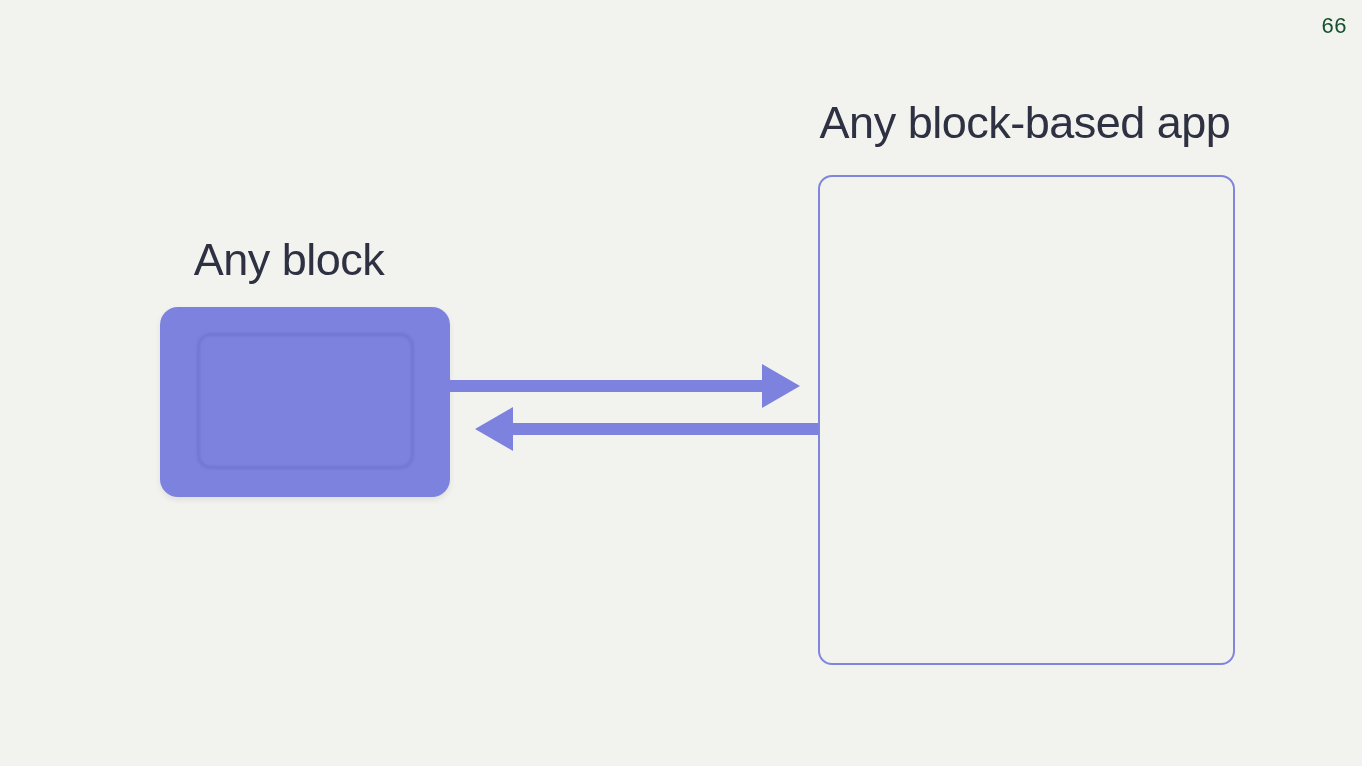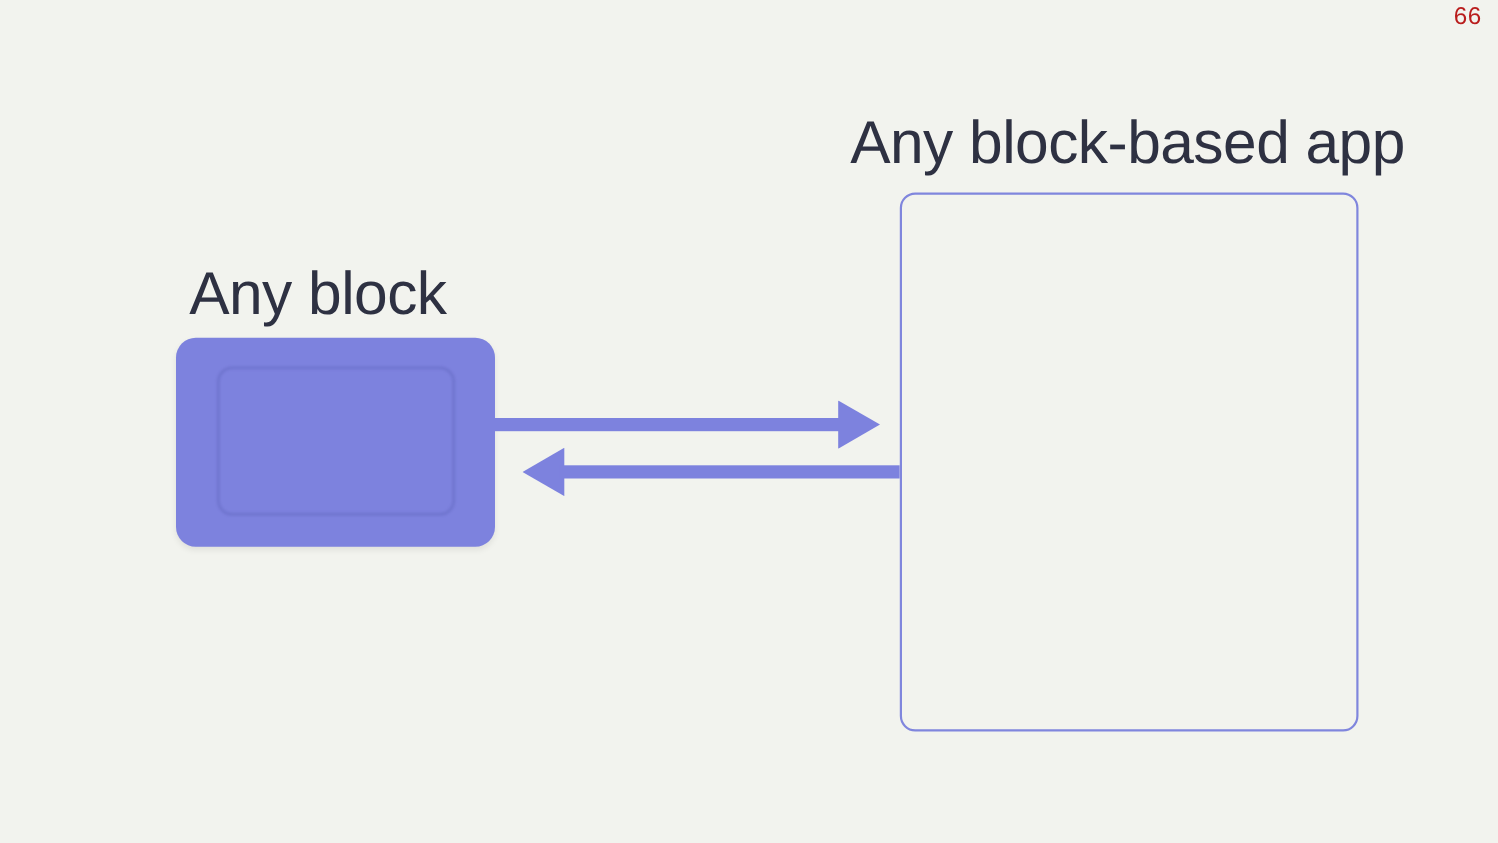"66" .page-number { color: #b91c1c -> #14532d; top: 2px -> 13px }
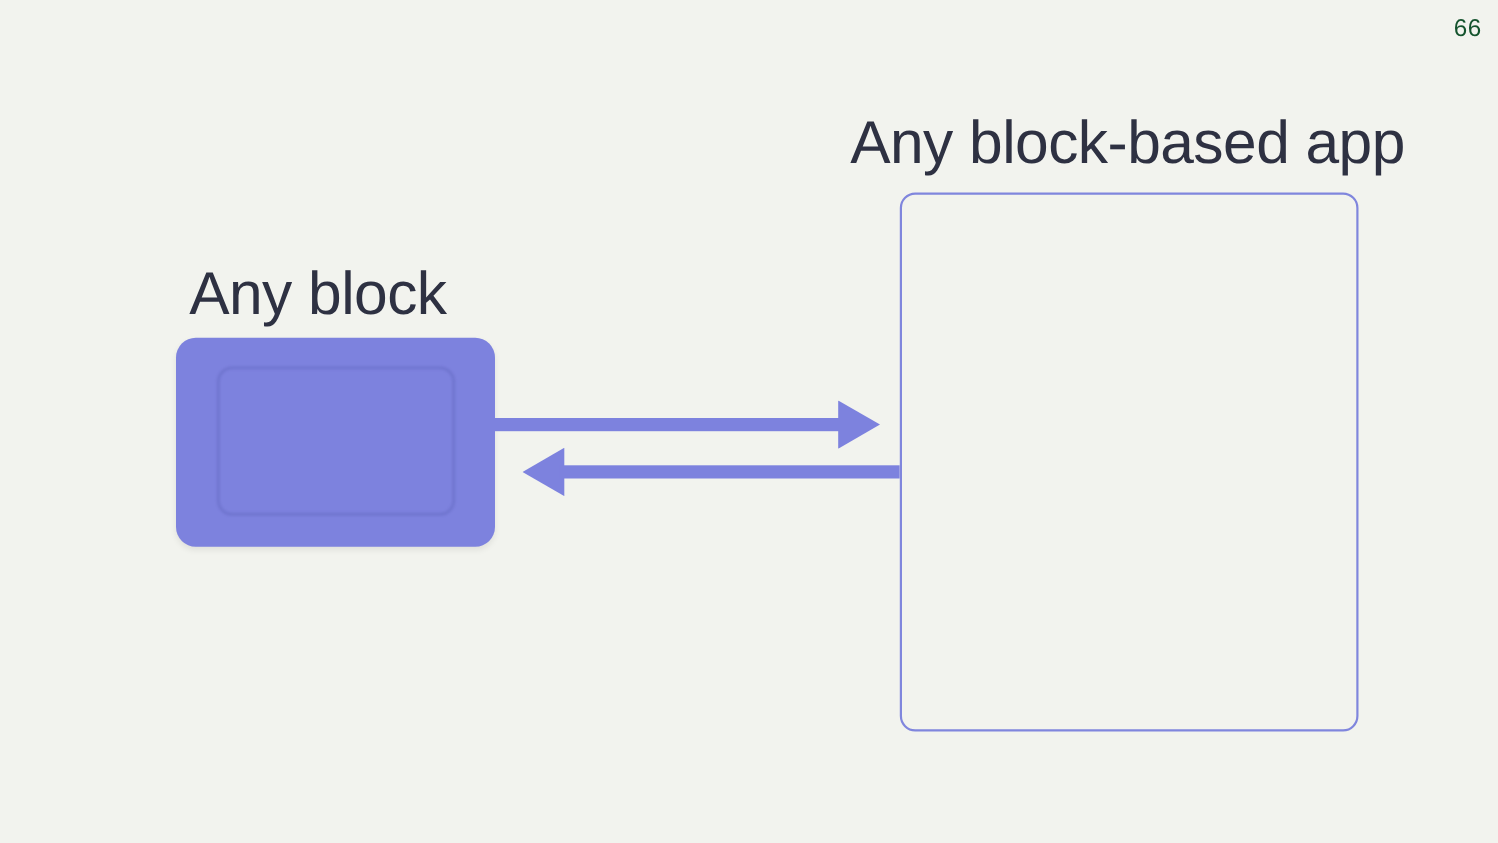"Any block-based app" .label { font-size: 55px -> 45px }
